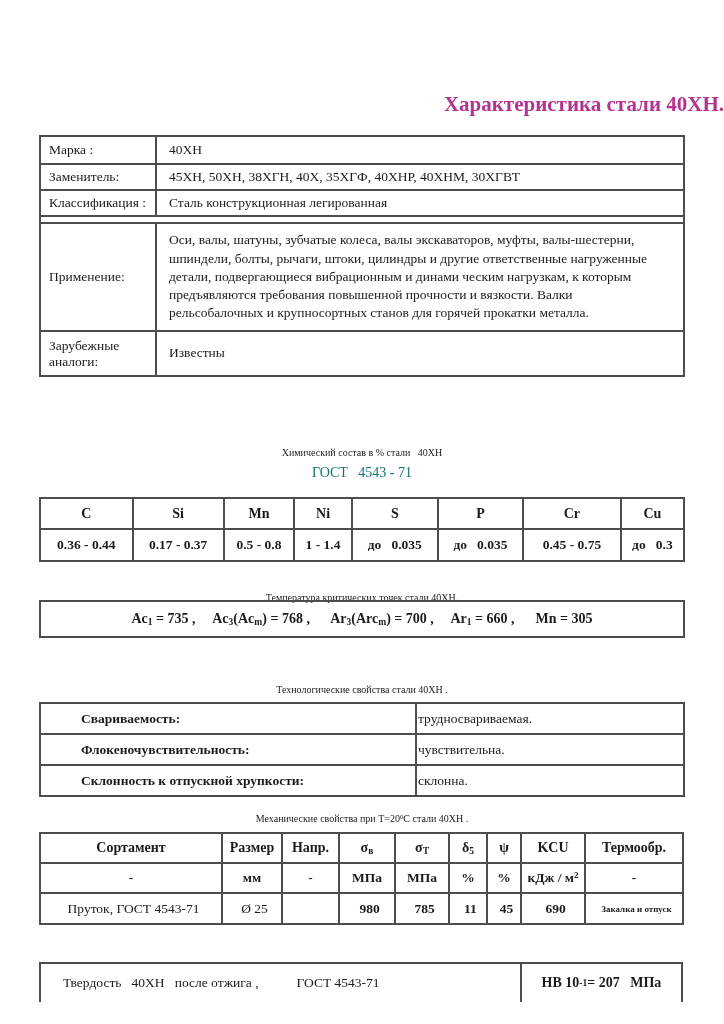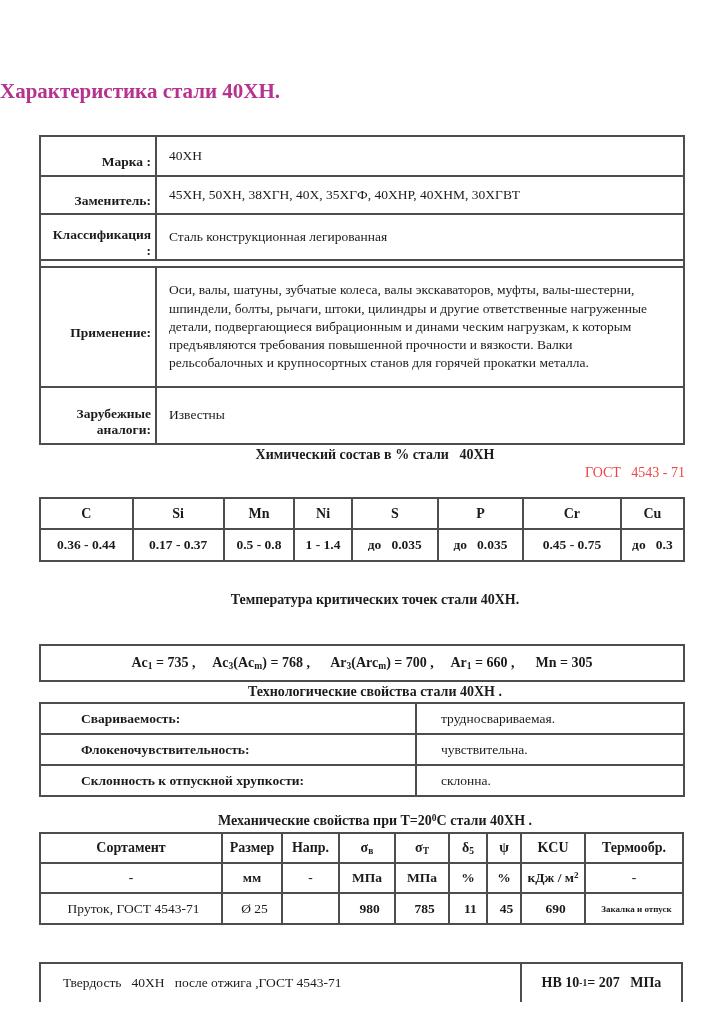"Характеристика стали 40ХН." .page-title { text-align: left -> right; top: 79px -> 92px }
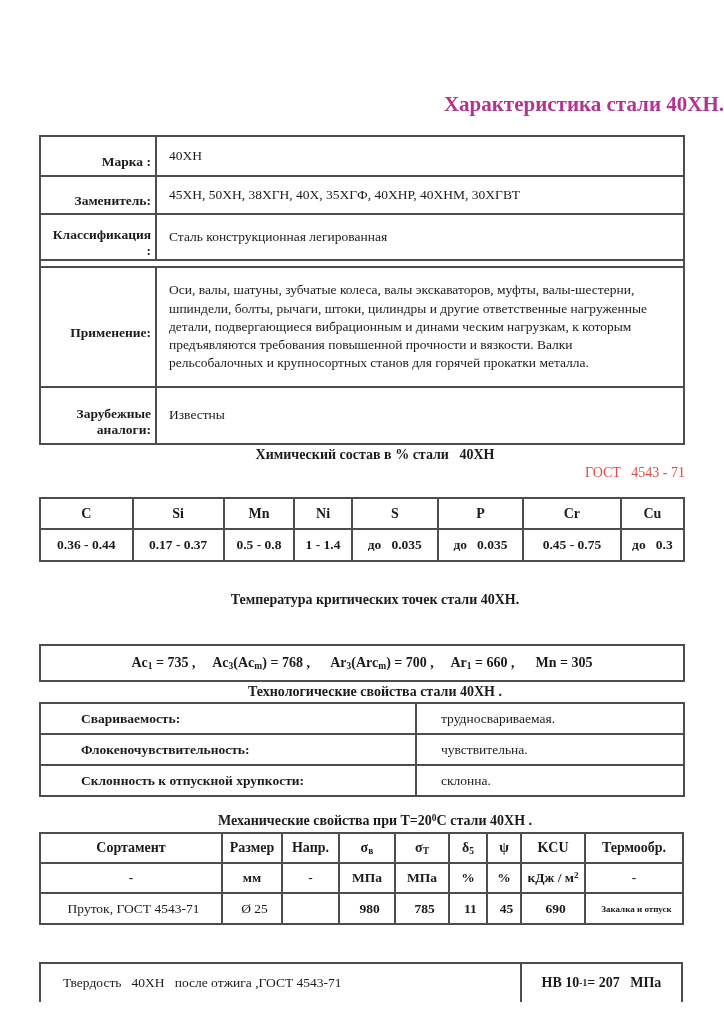"Марка :" .info-table td.label { font-weight: bold -> normal; padding: 12px 4px 0 8px -> 0 4px 0 8px; text-align: right -> none }
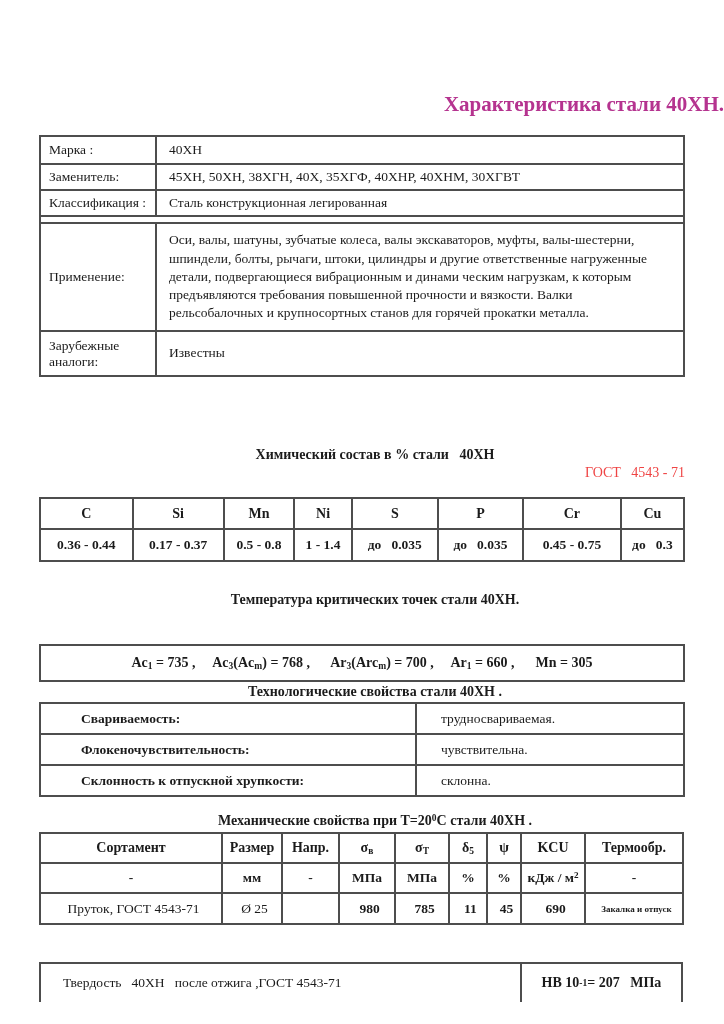"Химический состав в % стали" .heading { font-size: 14px -> 10px; font-weight: bold -> normal; left: 52px -> 39px }
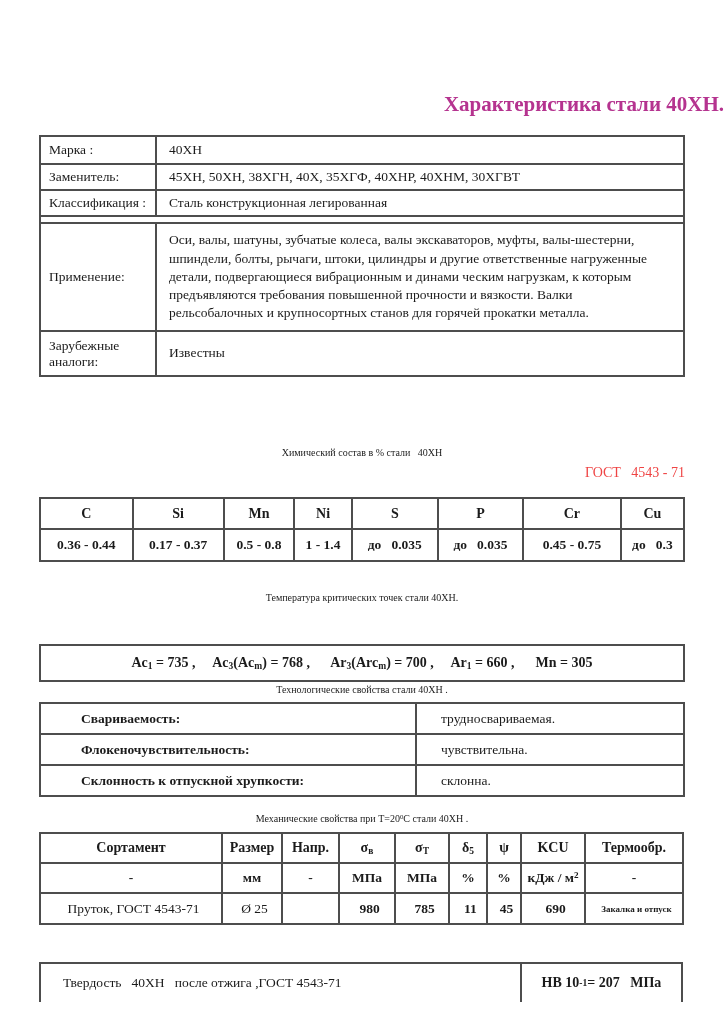"ГОСТ 4543 - 71" .subheading { color: #ef4444 -> #0f766e; text-align: right -> center }
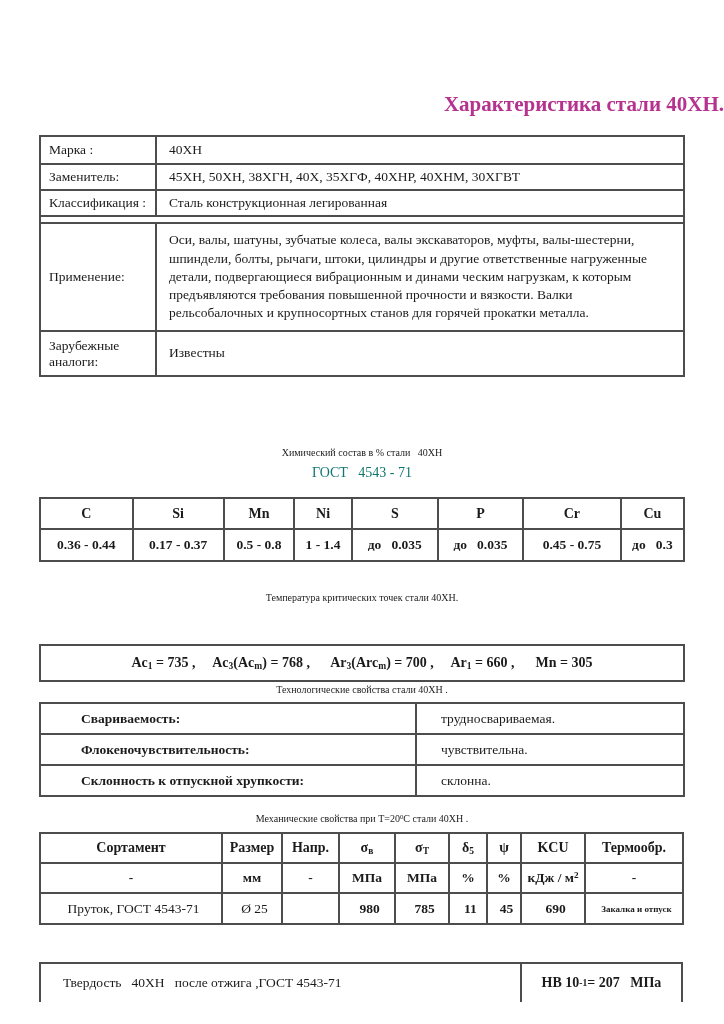"Ac1 = 735 , Ac3(Acm)" .crit-table { top: 644px -> 600px }
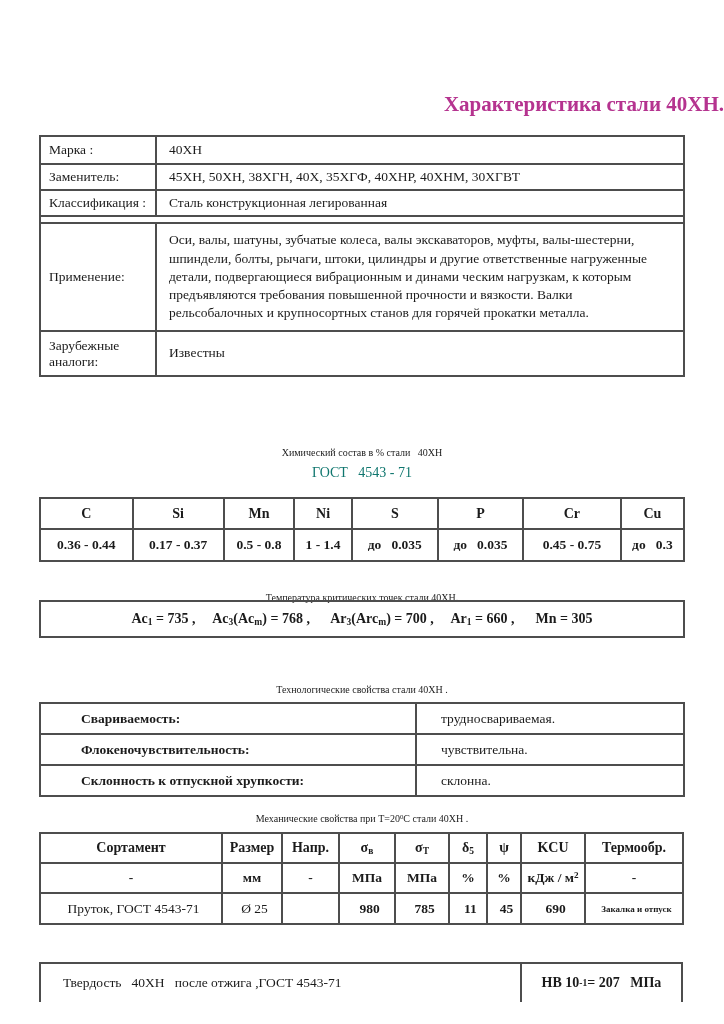"трудносвариваемая." .tech-table td.value { padding-left: 24px -> 1px }
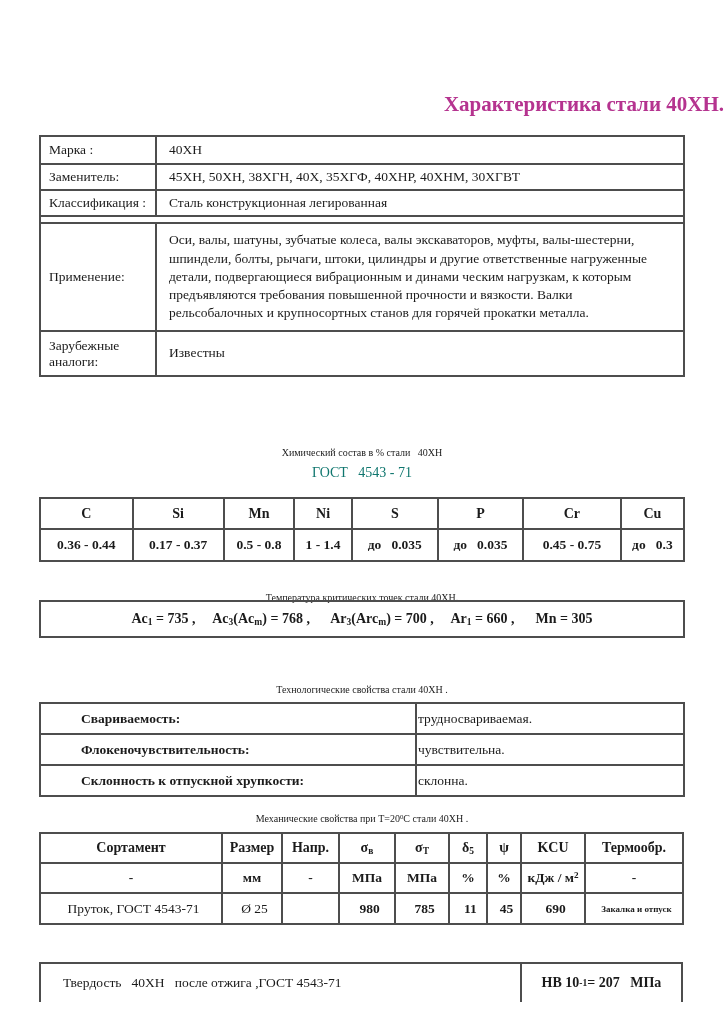"ГОСТ 4543-71" .hard-left .t2 { margin-left: none -> 38px }
